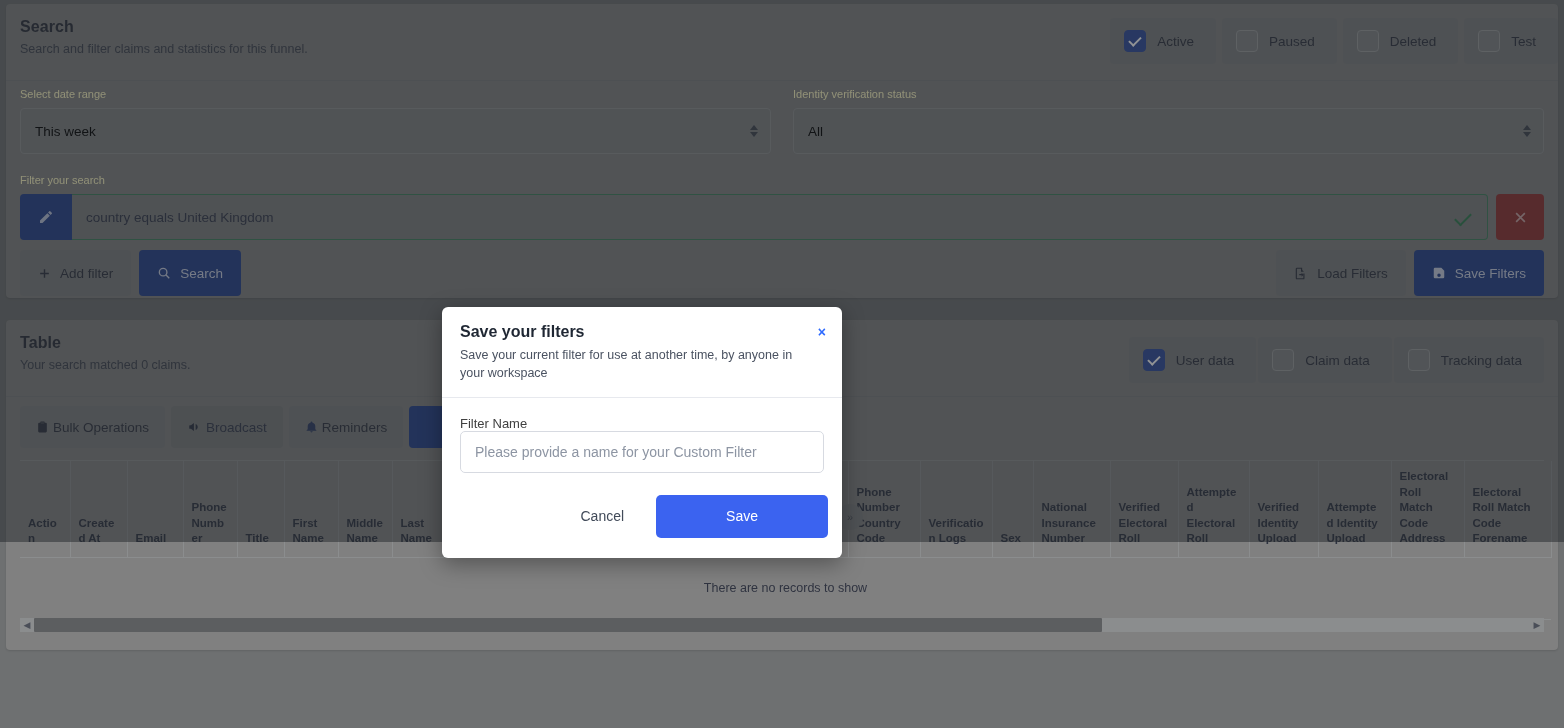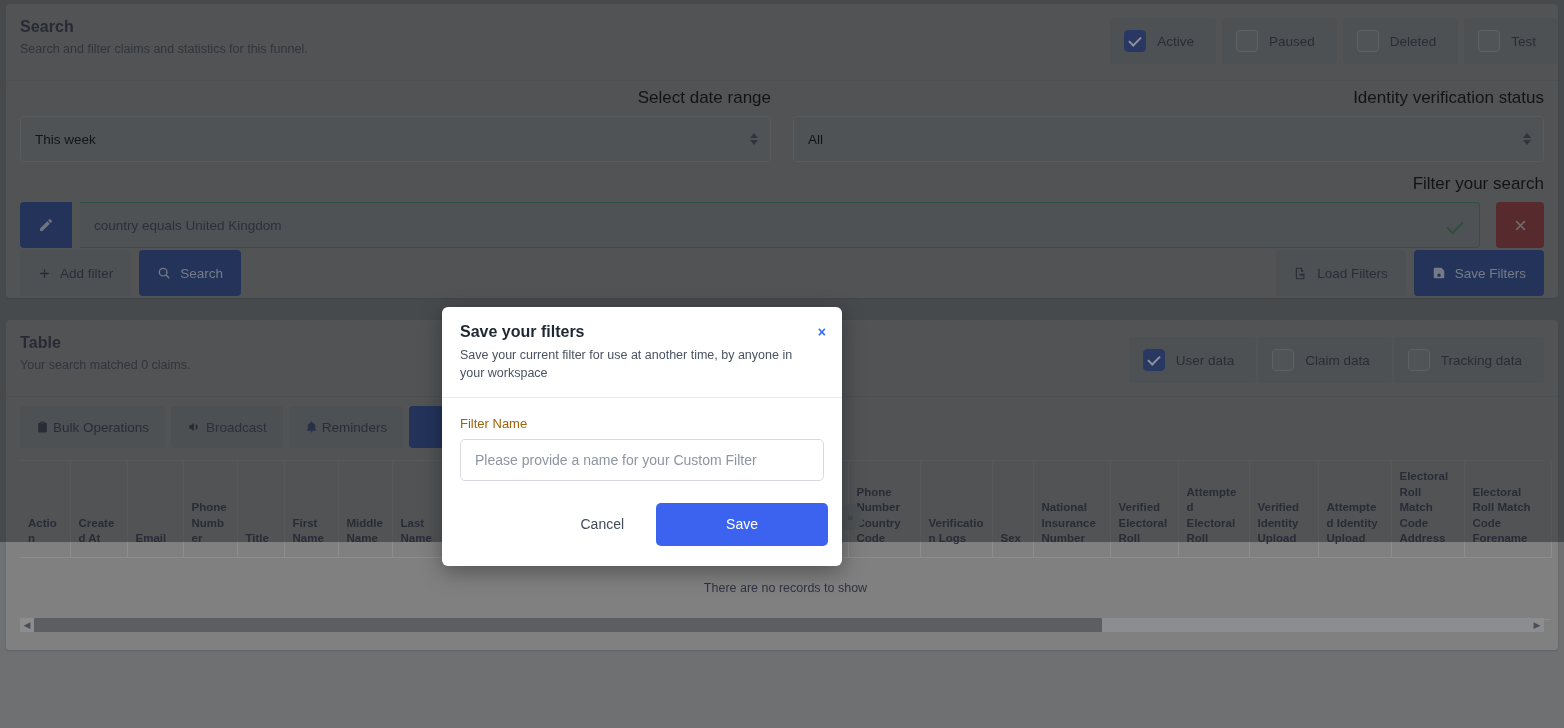"Select date range" .field-label { color: #000000 -> #fef9c3; font-size: 17px -> 11px; text-align: right -> none }
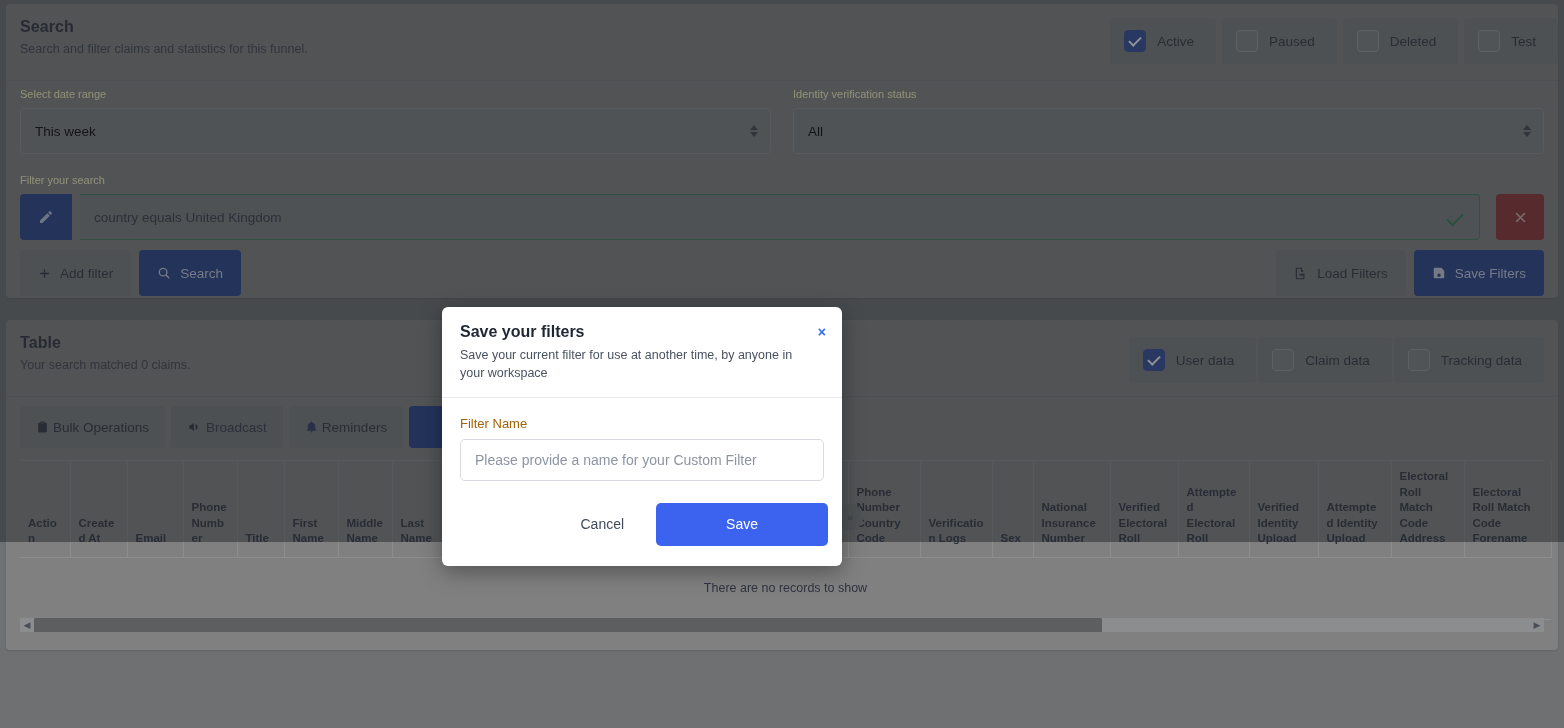"country equals United Kingdom" .filter-row { gap: 8px -> 0 }
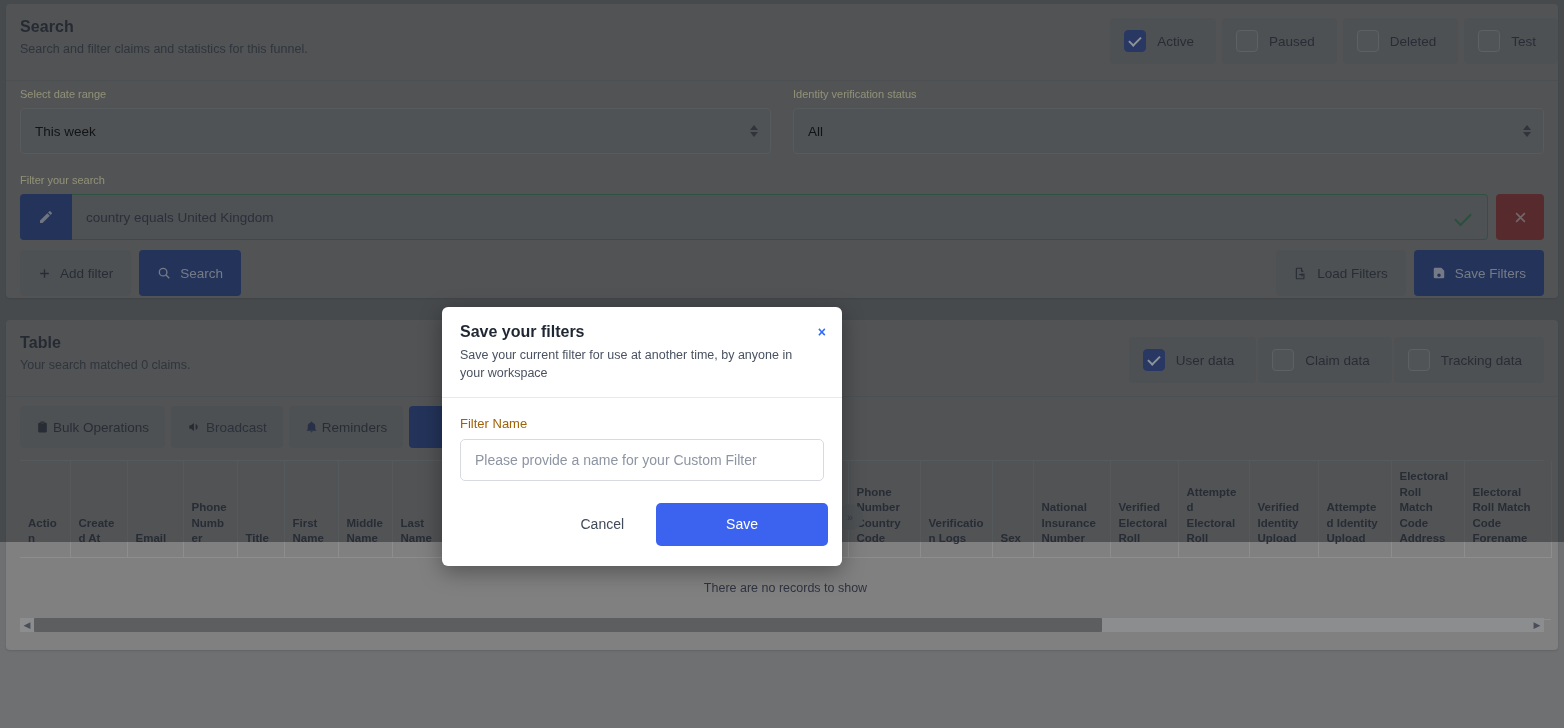"Filter Name" .m-label { color: #a16207 -> #404040; margin-bottom: 8px -> 0 }
